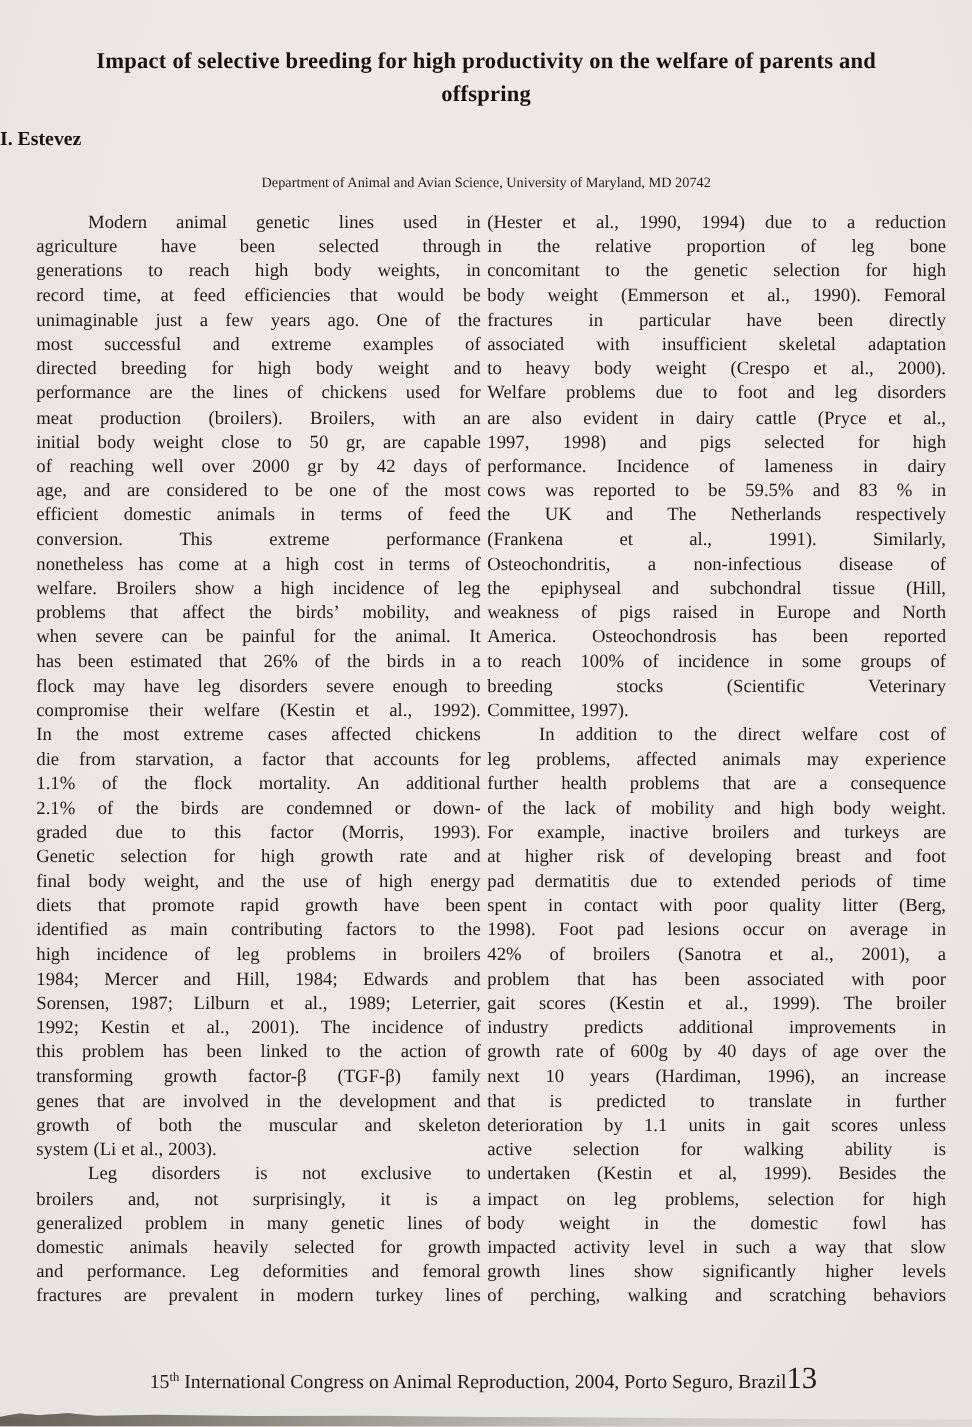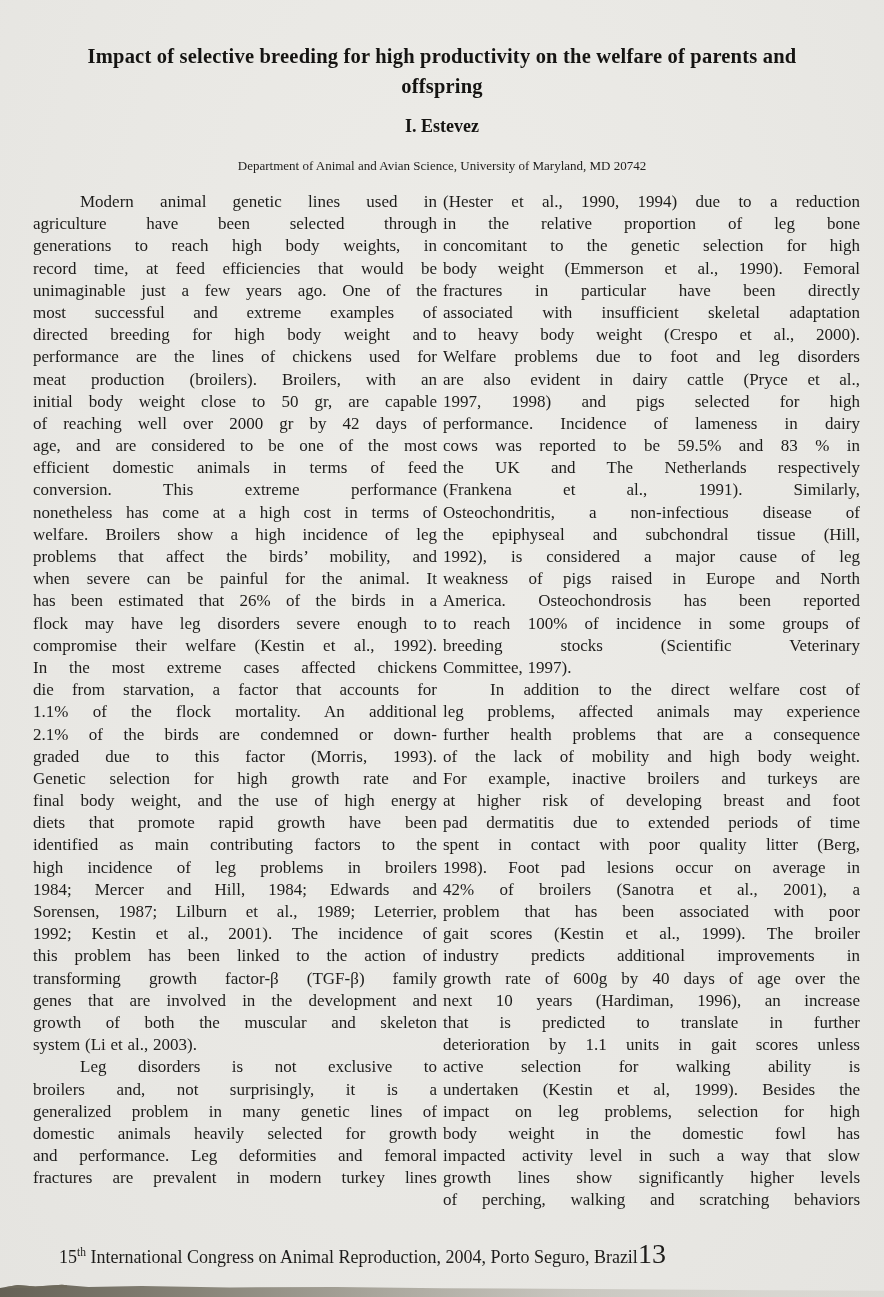"I. Estevez" .author { text-align: center -> none }
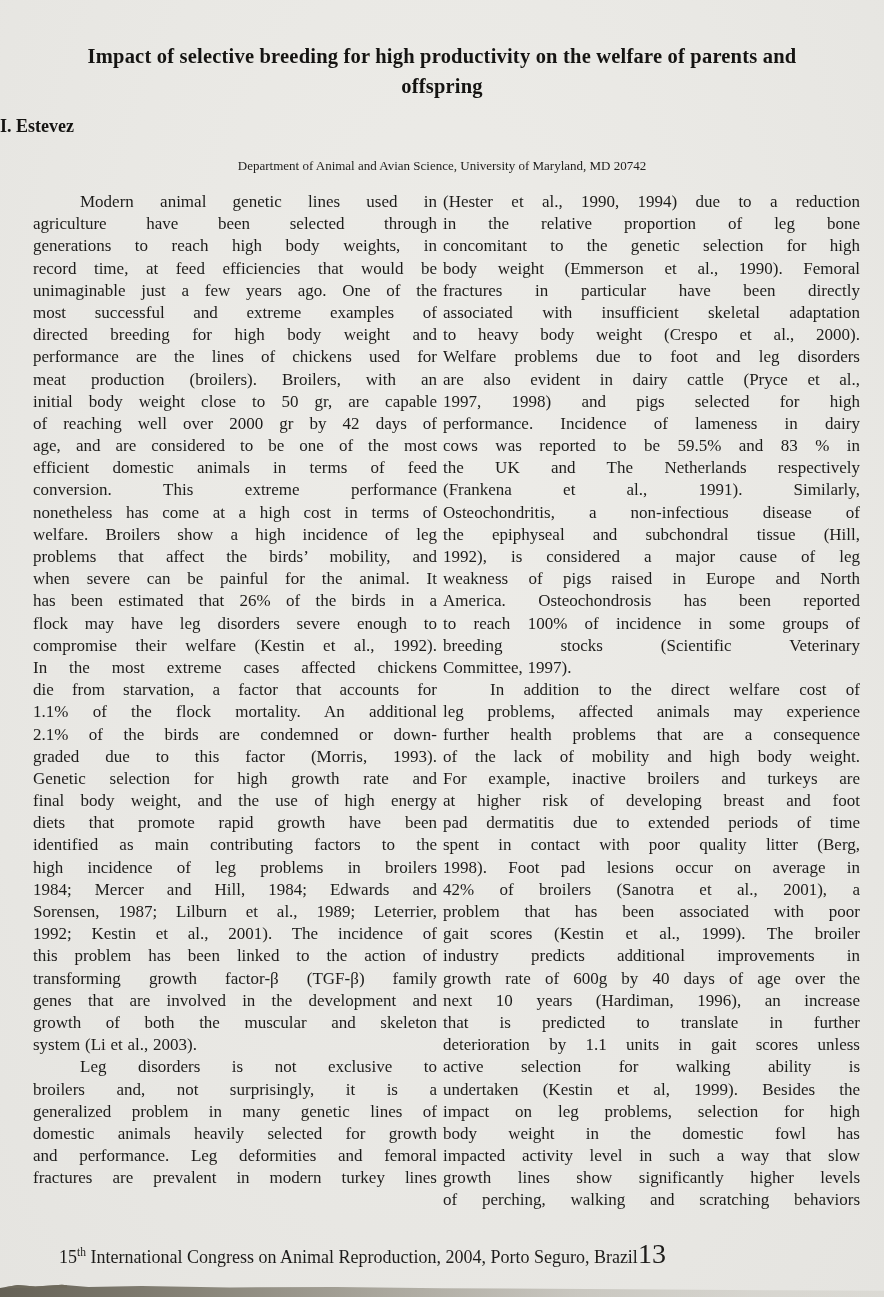"1992), is considered a major" div.line { html: <div>1992), is considered a major cause of leg</div> -> none }
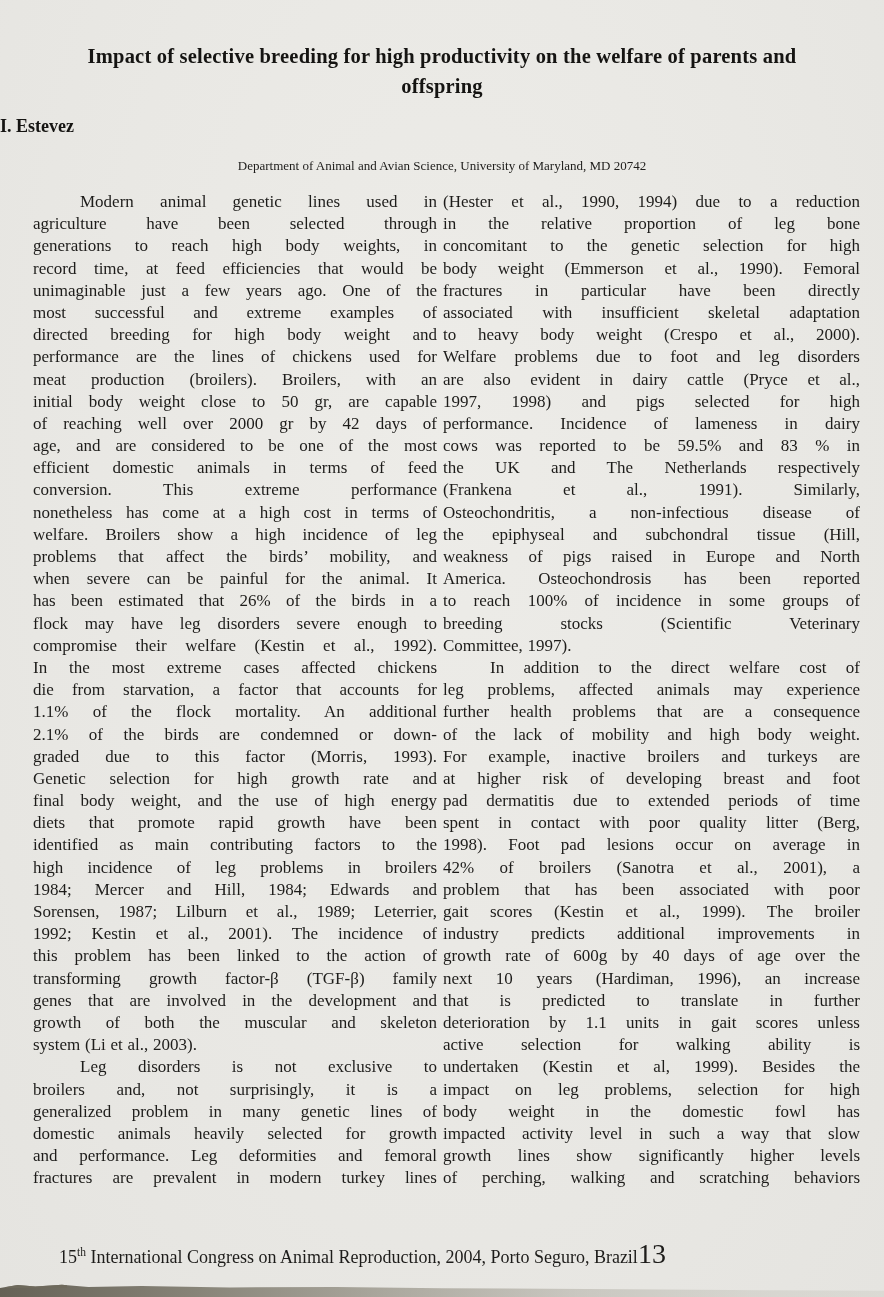"15th International Congress on Animal" .footer { justify-content: flex-start -> center }
